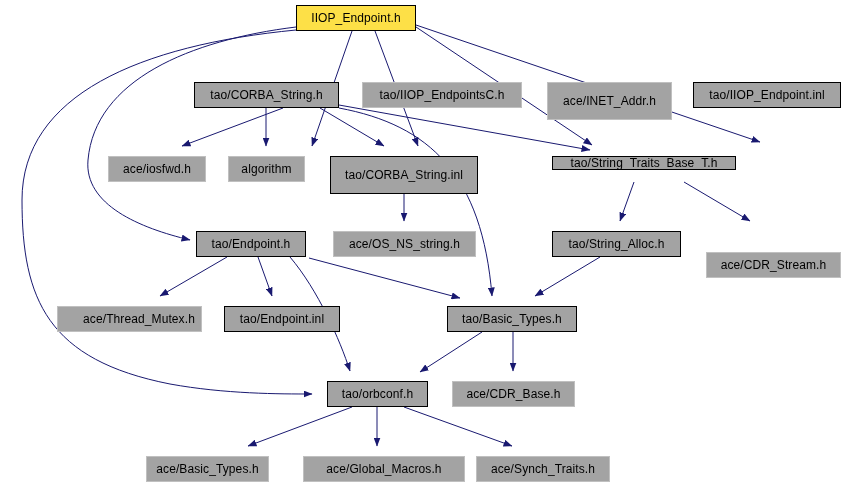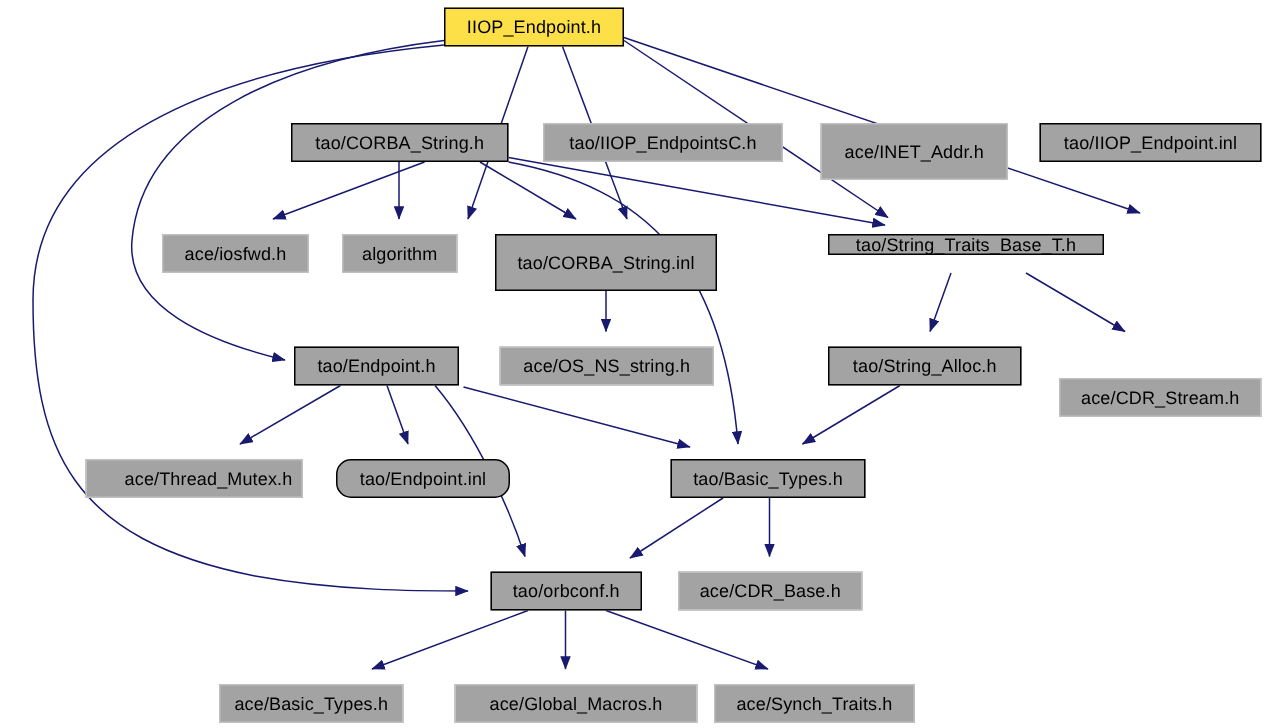"tao/Endpoint.inl" div.node { border-radius: 10px -> none }
